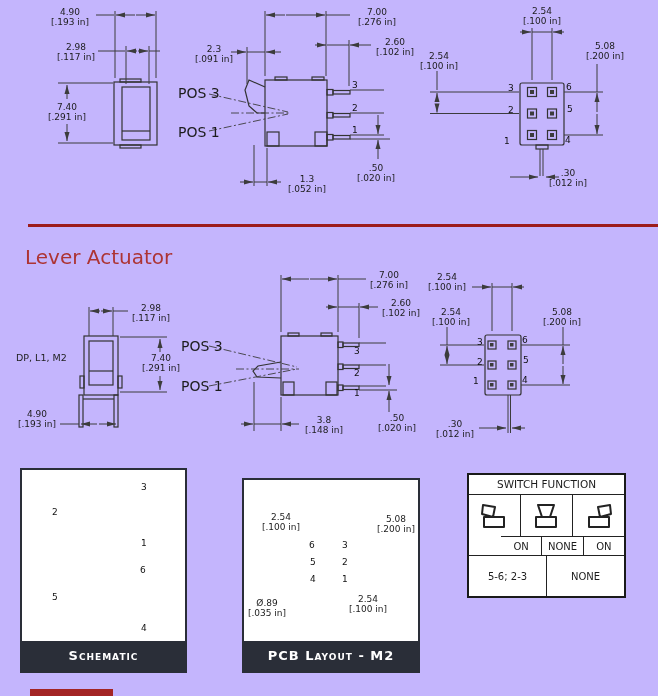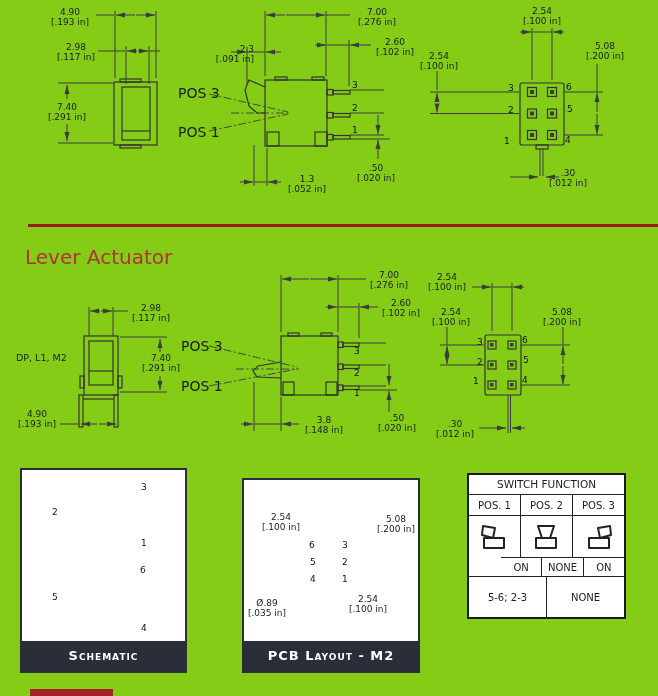"4.90" #page { background: #84cc16 -> #c4b5fd }
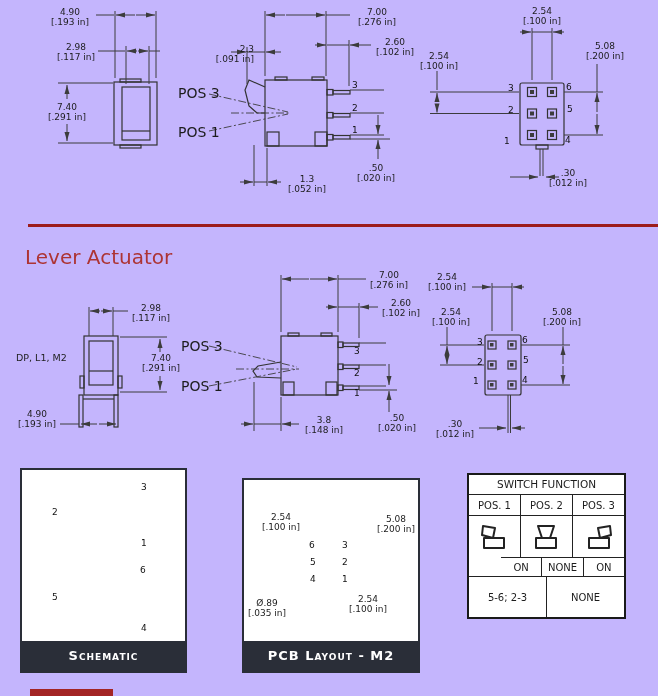"2.3" span.dim { left: 206px -> 190px; text-align: right -> none }
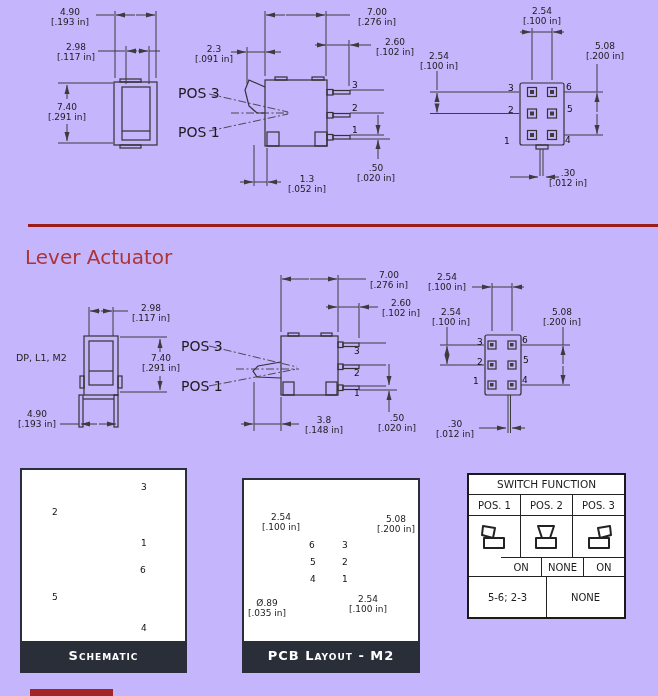"POS. 1" div.fn-row { html: <div> <div>POS. 1</div> <div>POS. 2</div> <div>POS. 3</div> </div> -> none }
